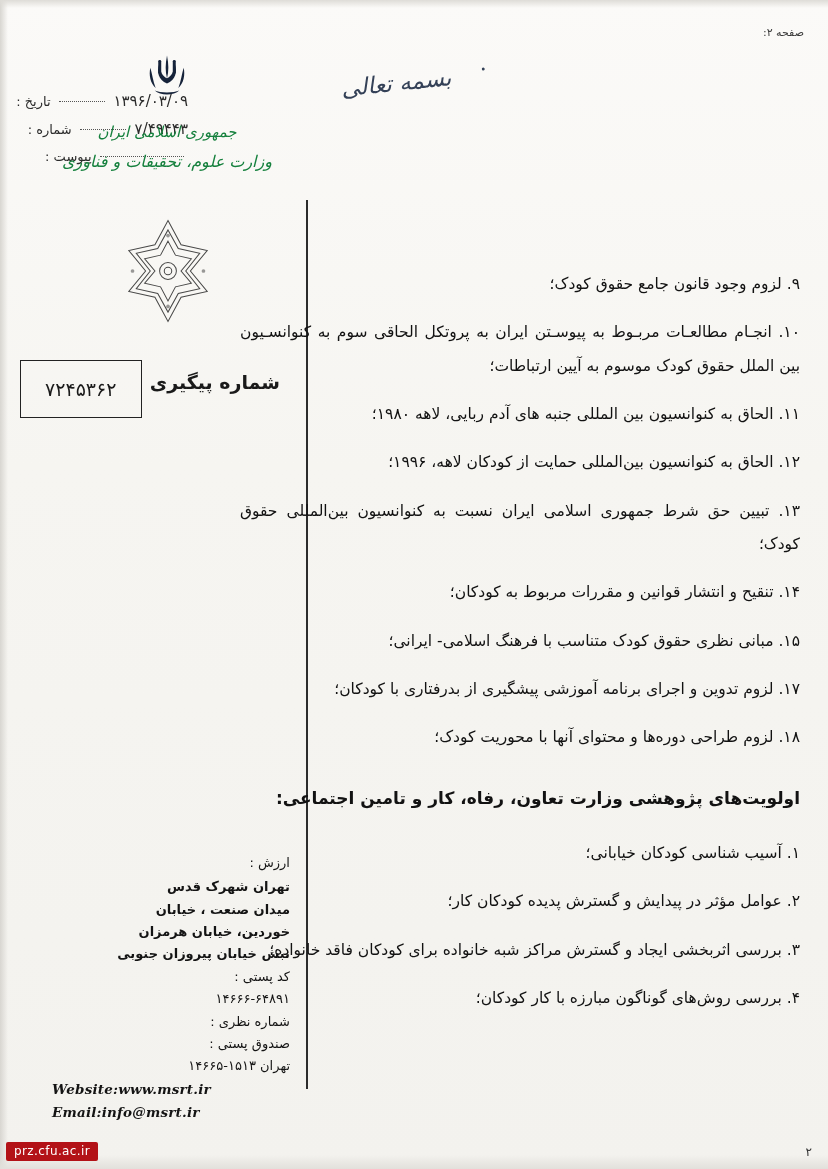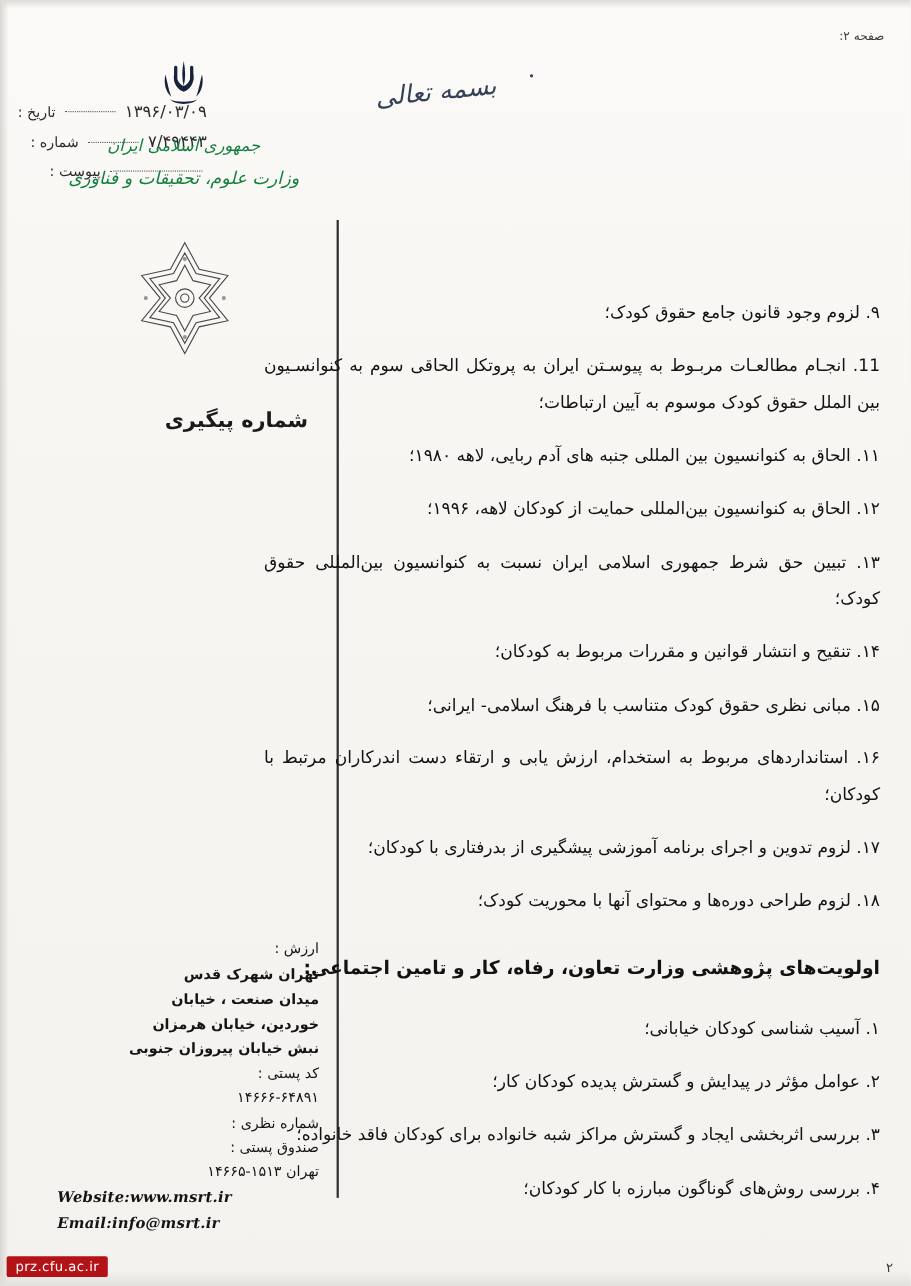"11. انجـام مطالعـات مربـوط به" p { text: 11 -> ۱۰ }
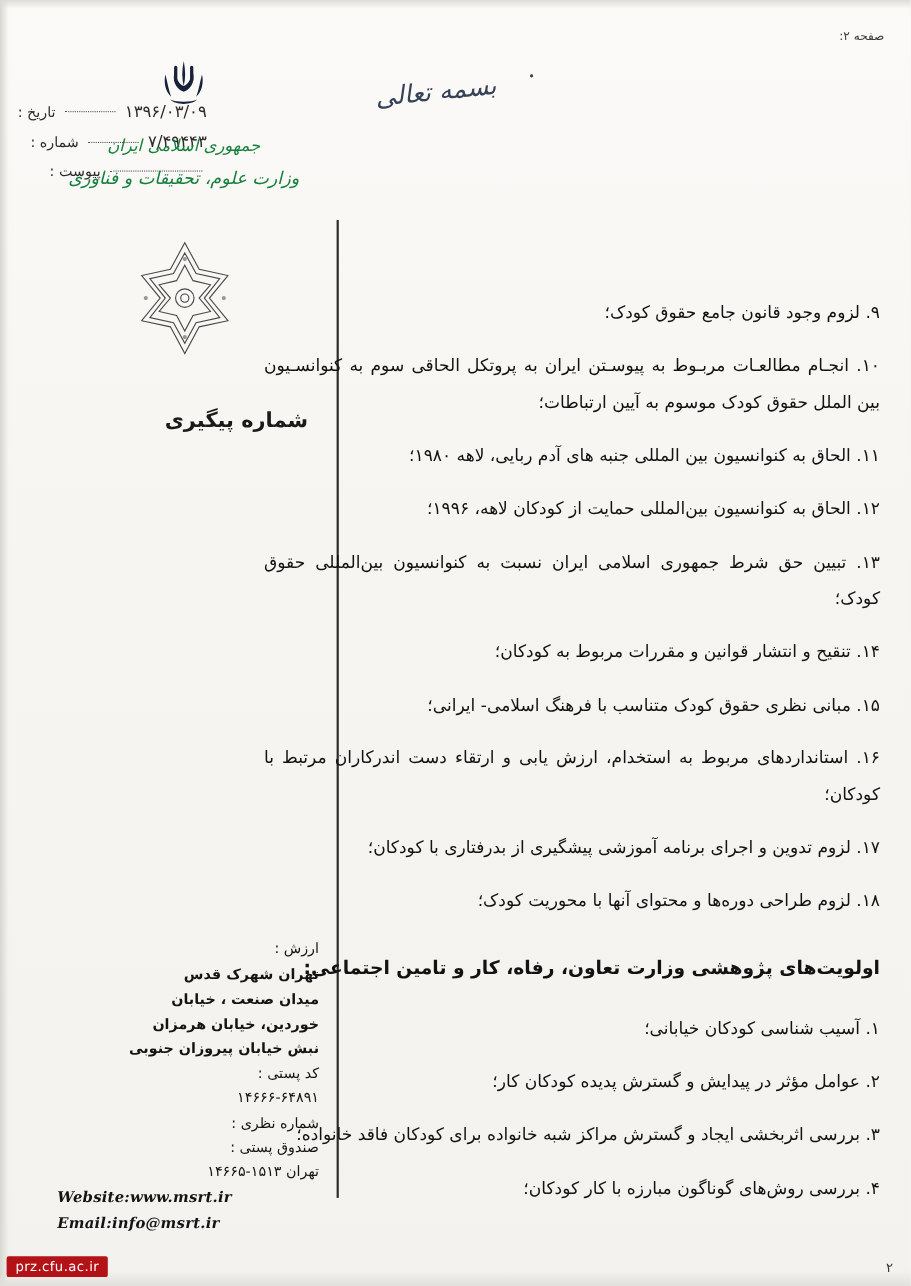"۷۲۴۵۳۶۲" div.t-box { html: none -> <div>۷۲۴۵۳۶۲</div> }
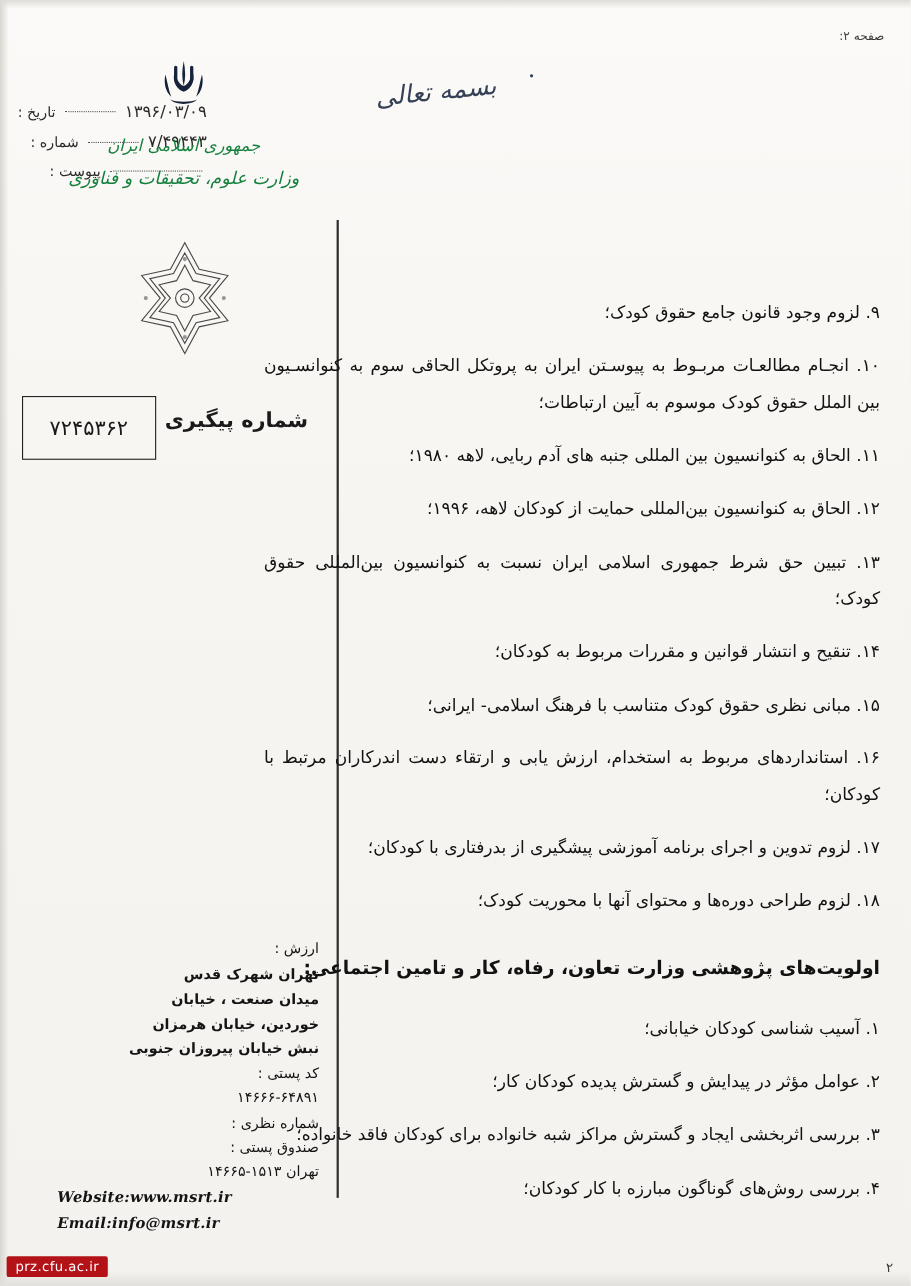"۱۶. استانداردهای مربوط به استخدام،" p { html: <p>۱۶. استانداردهای مربوط به استخدام، ارزش یابی و ارتقاء دست اندرکاران مرتبط با کودکان؛</p> -> none }
